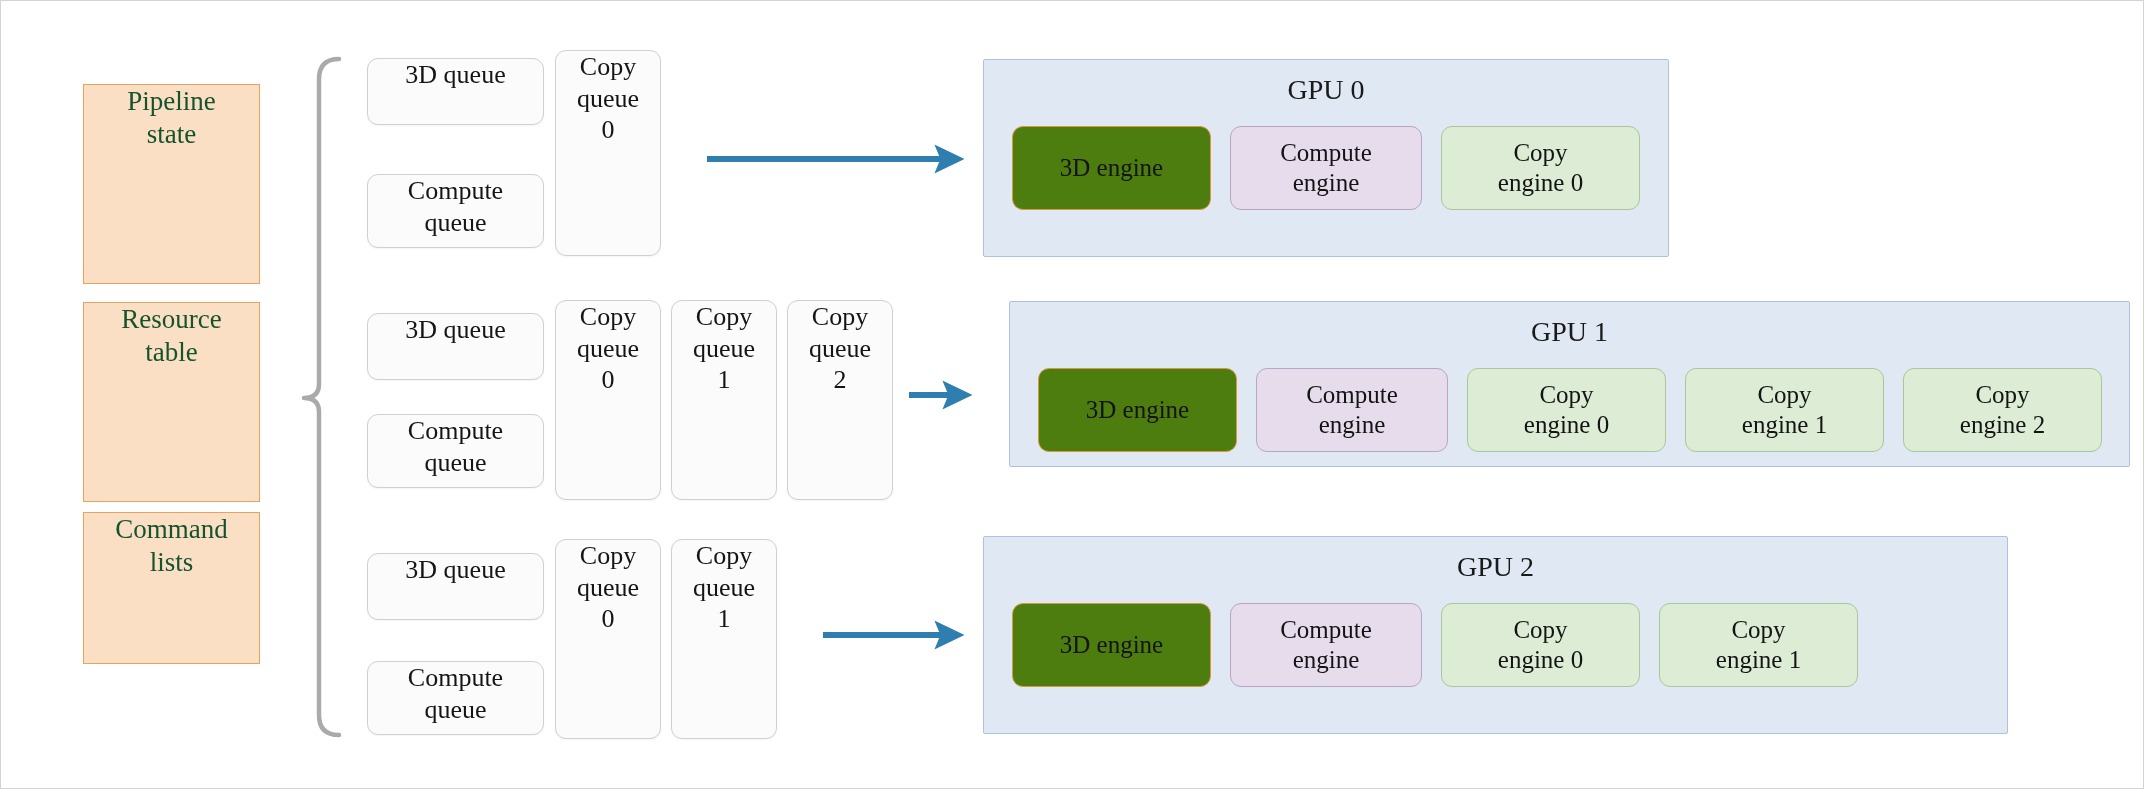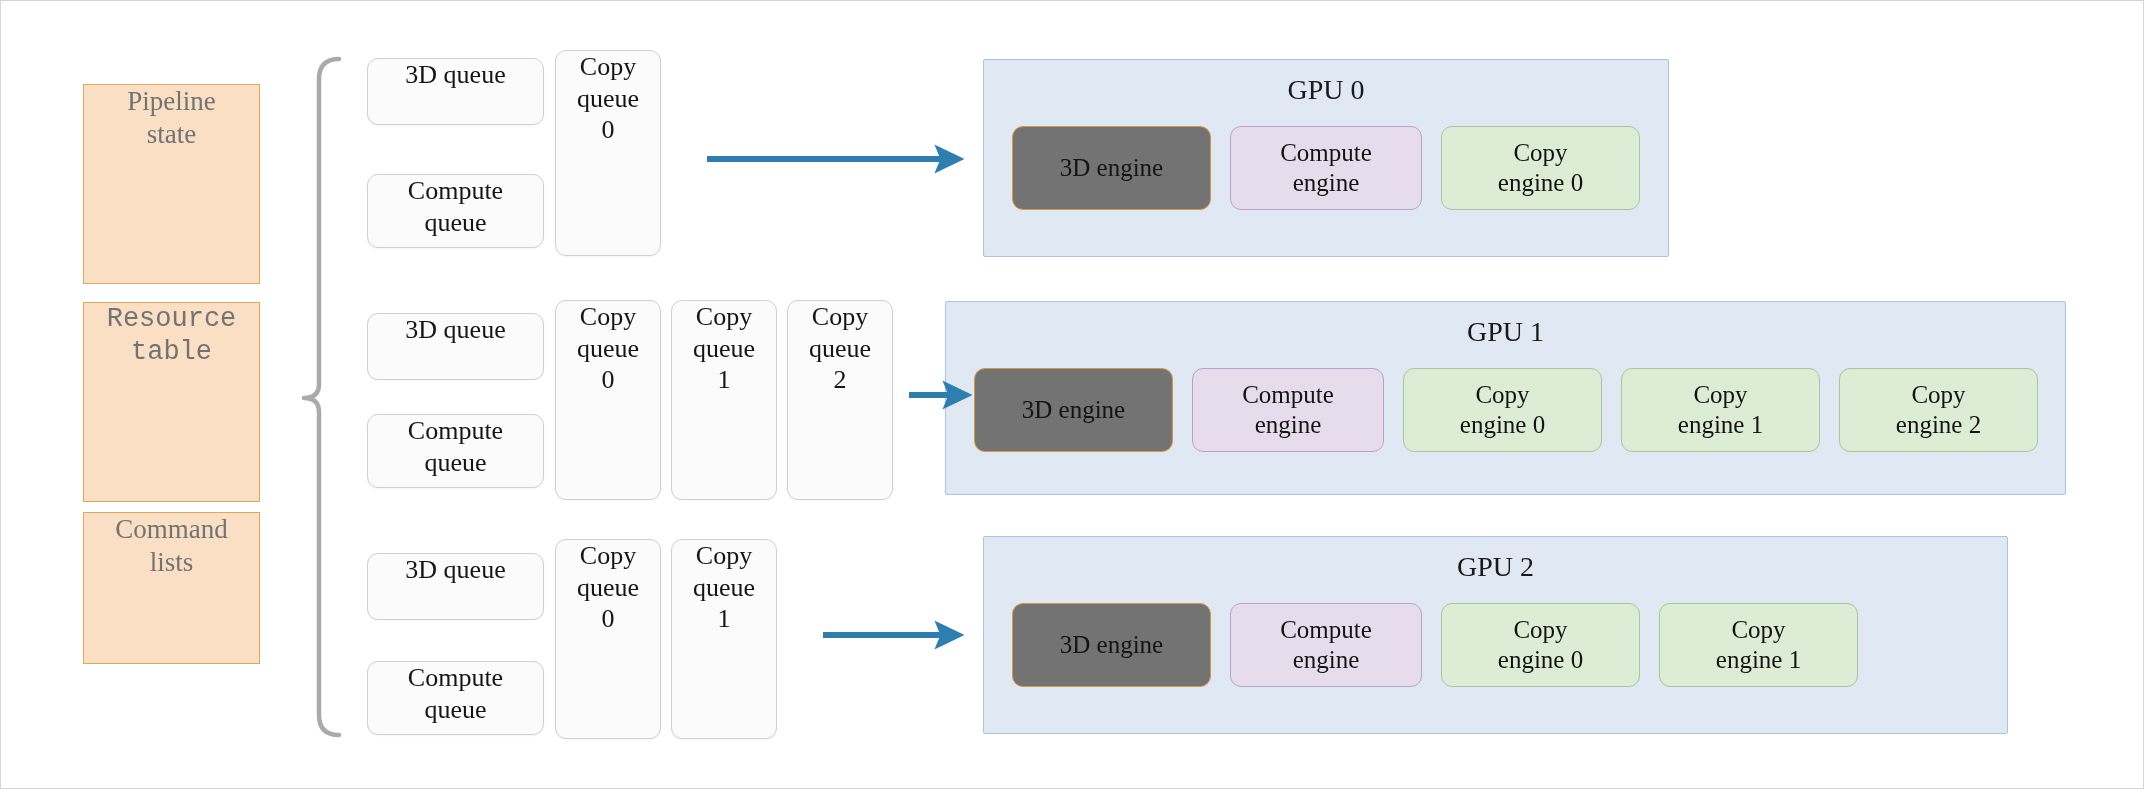"Pipeline" .res-box { color: #737373 -> #14532d }
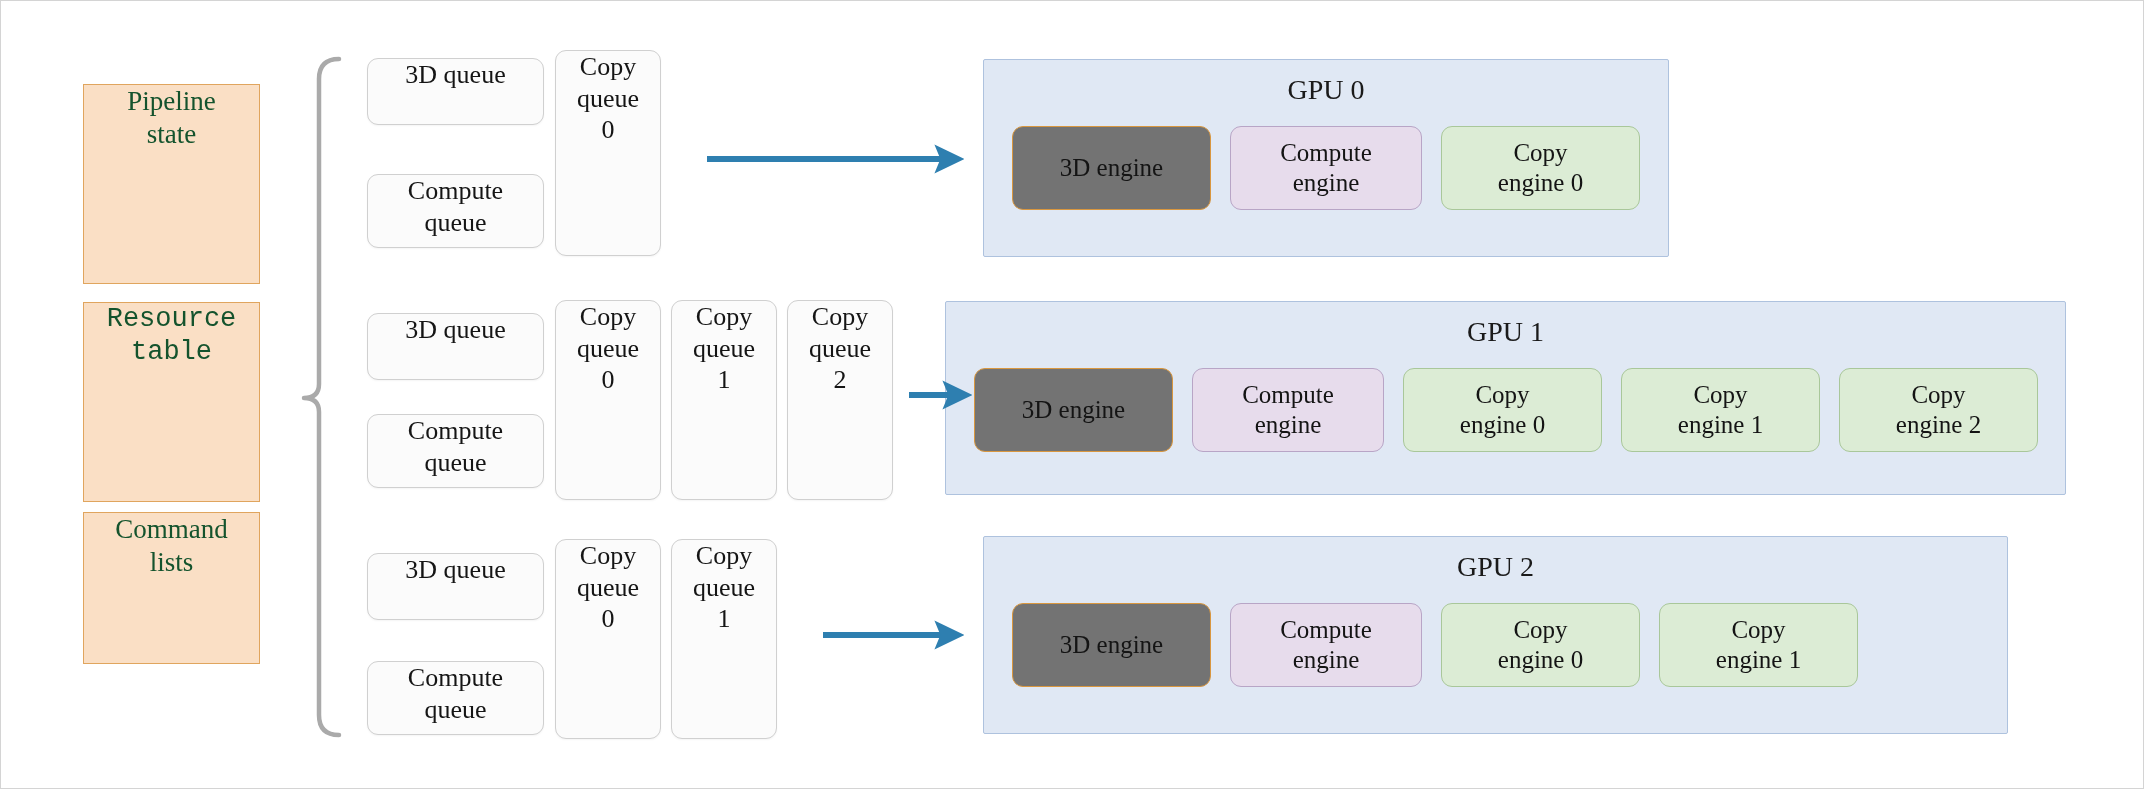"3D engine" .engine-3d { background: #737373 -> #4d7c0f }
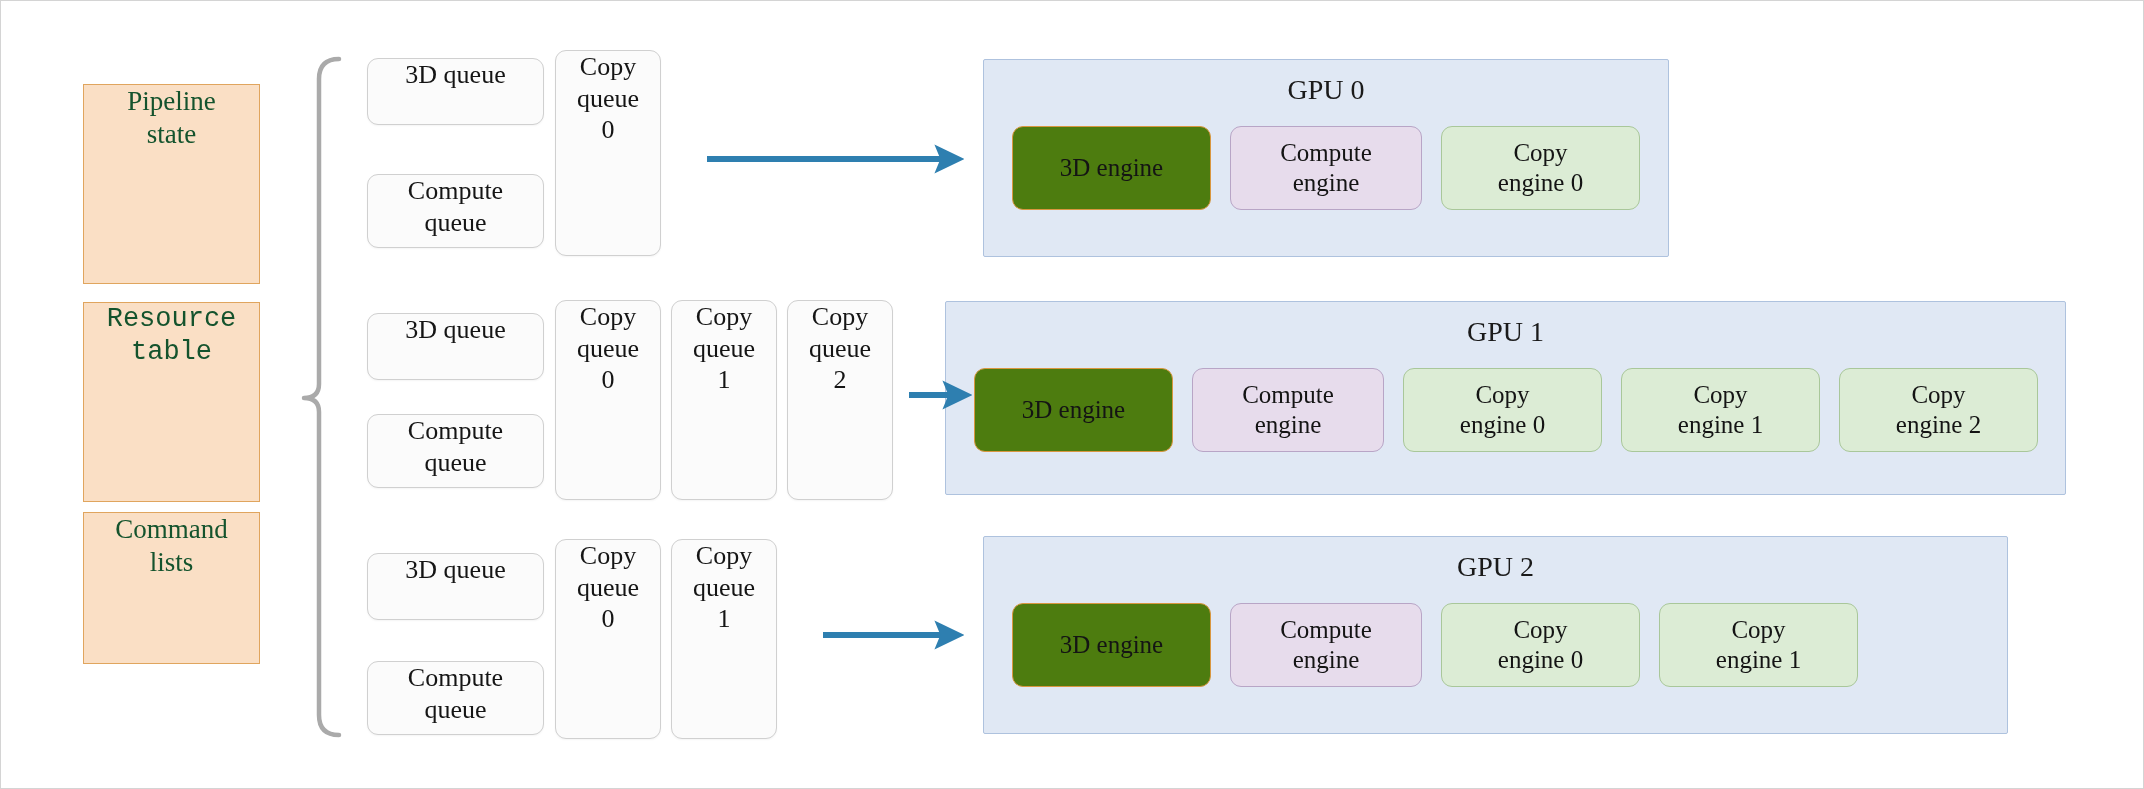"Resource" div.abox { font-family: Liberation Mono, monospace -> none }
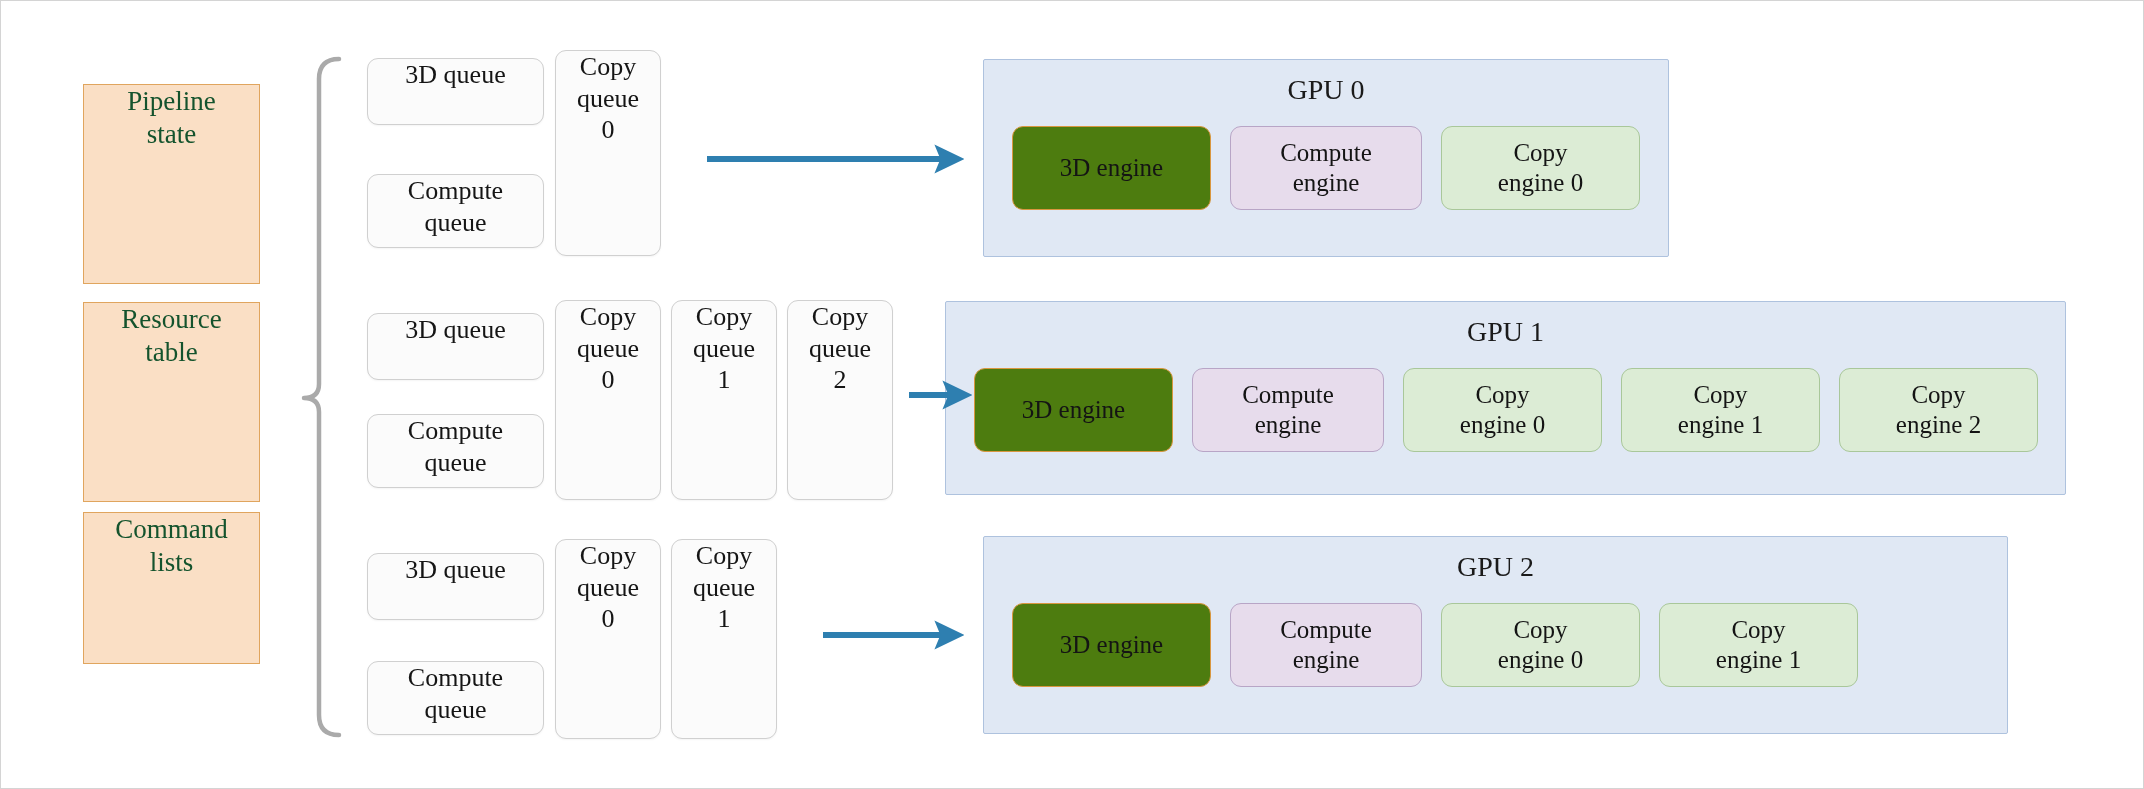"GPU 1" div.gpu-box { height: 194px -> 166px; left: 944px -> 1008px }
